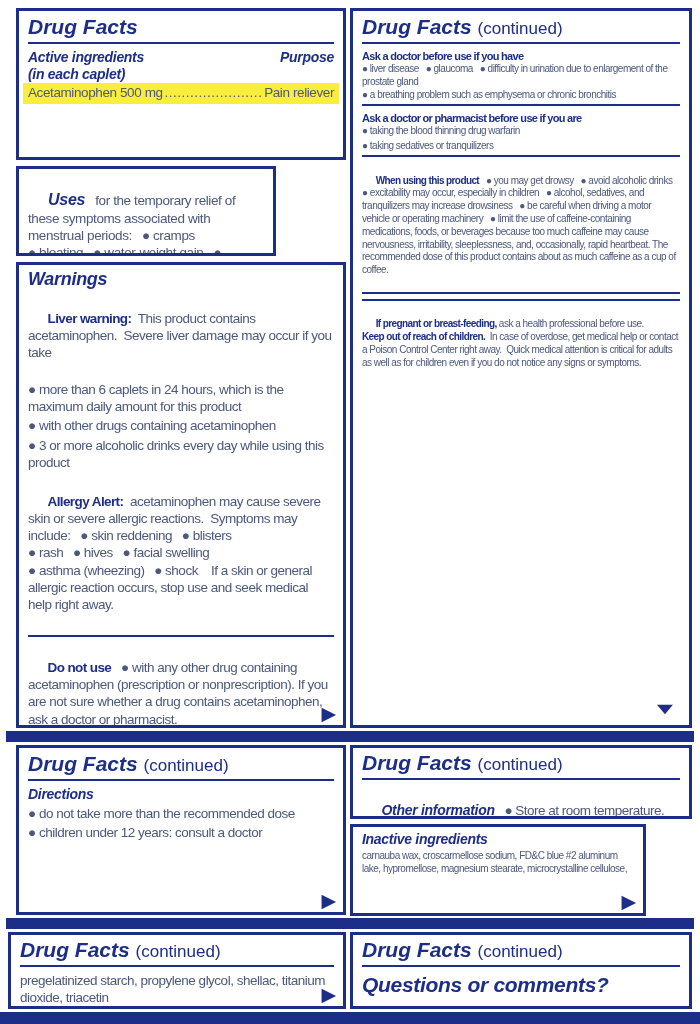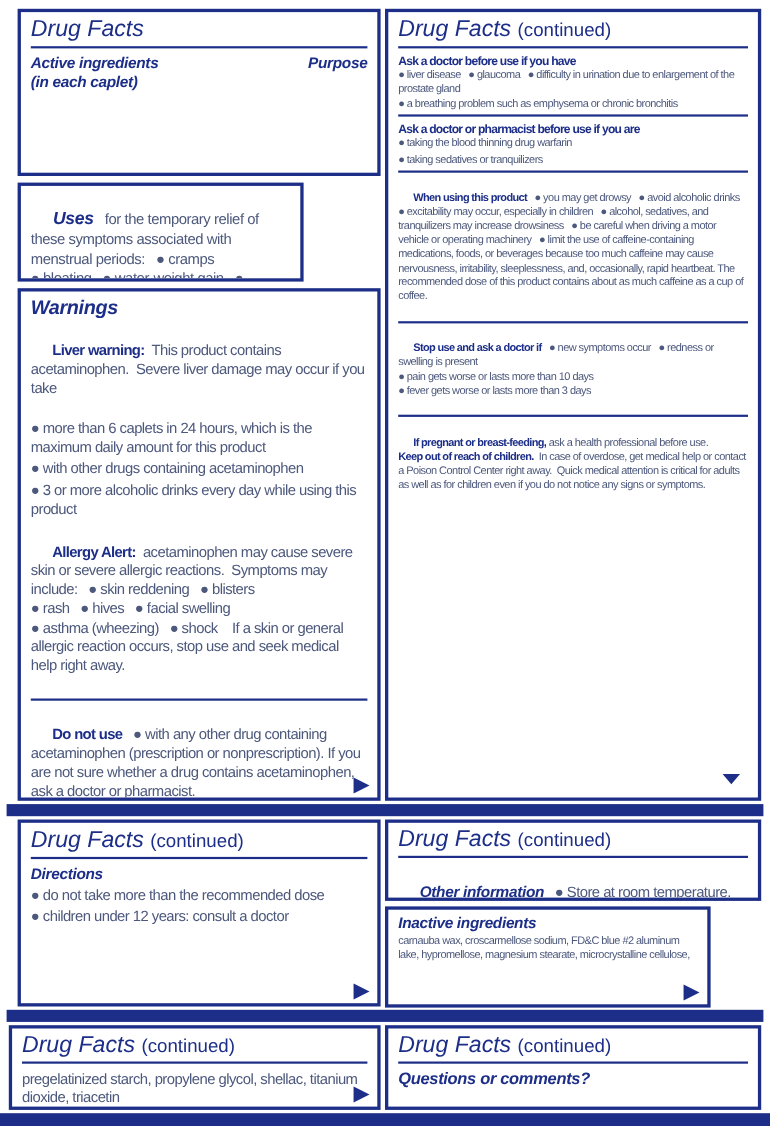"Drug Facts" .ptitle .main { font-weight: normal -> bold }
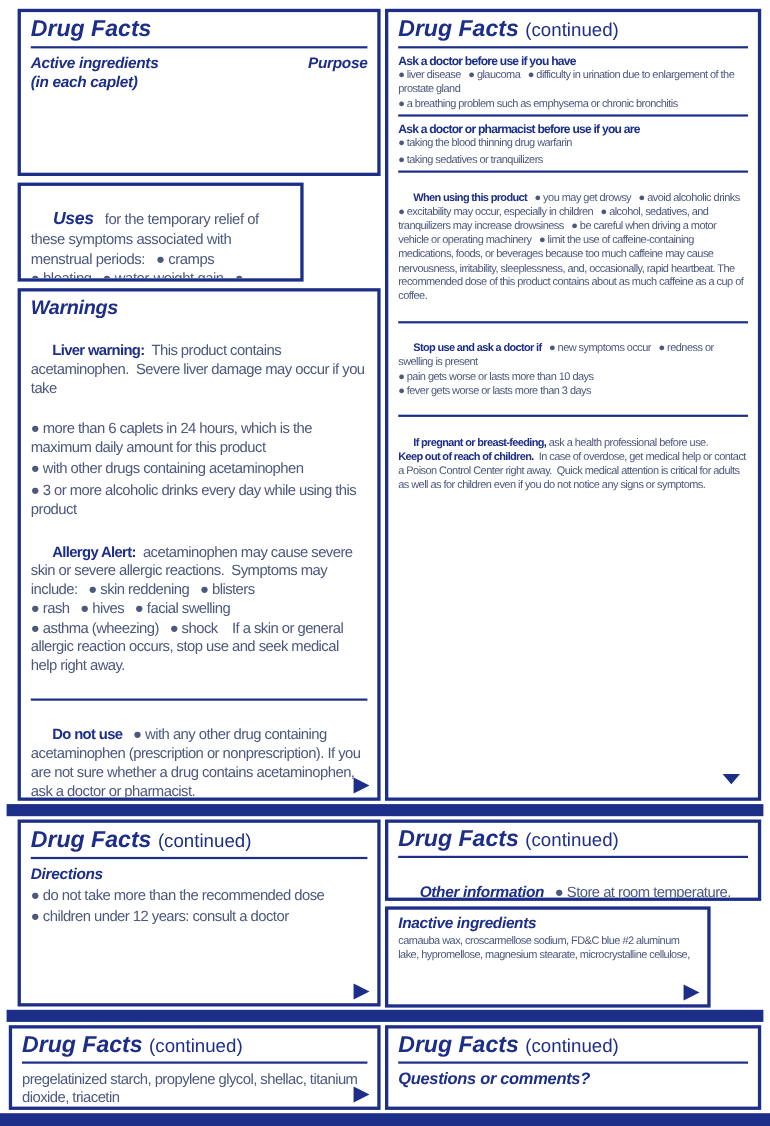"Acetaminophen 500 mg" div.ingrow { html: none -> <div> <span>Acetaminophen 500 mg</span> <span></span> <span>Pain reliever</span> </div> }
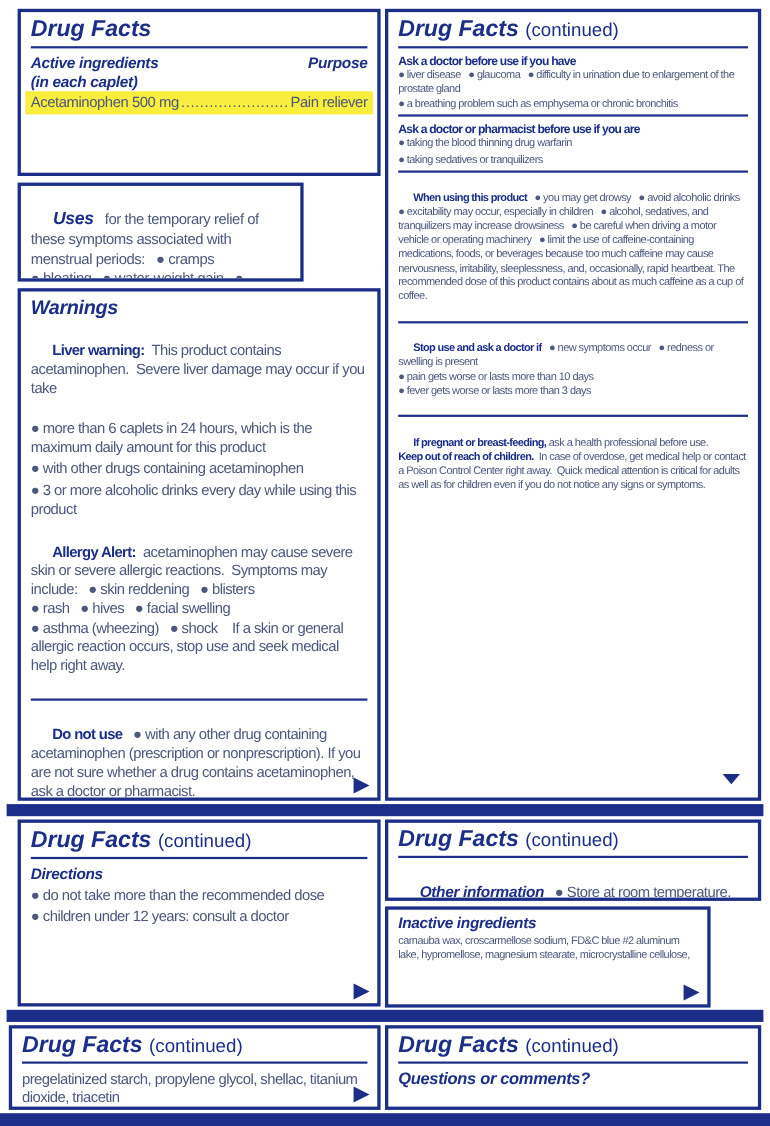"Stop use and ask a" div.para { html: <div> <span>Stop use and ask a doctor if</span><span> ● new symptoms occur ● redness or swelling is present ● pain gets worse or lasts more than 10 days ● fever gets worse or lasts more than 3 days</span> </div> -> none }
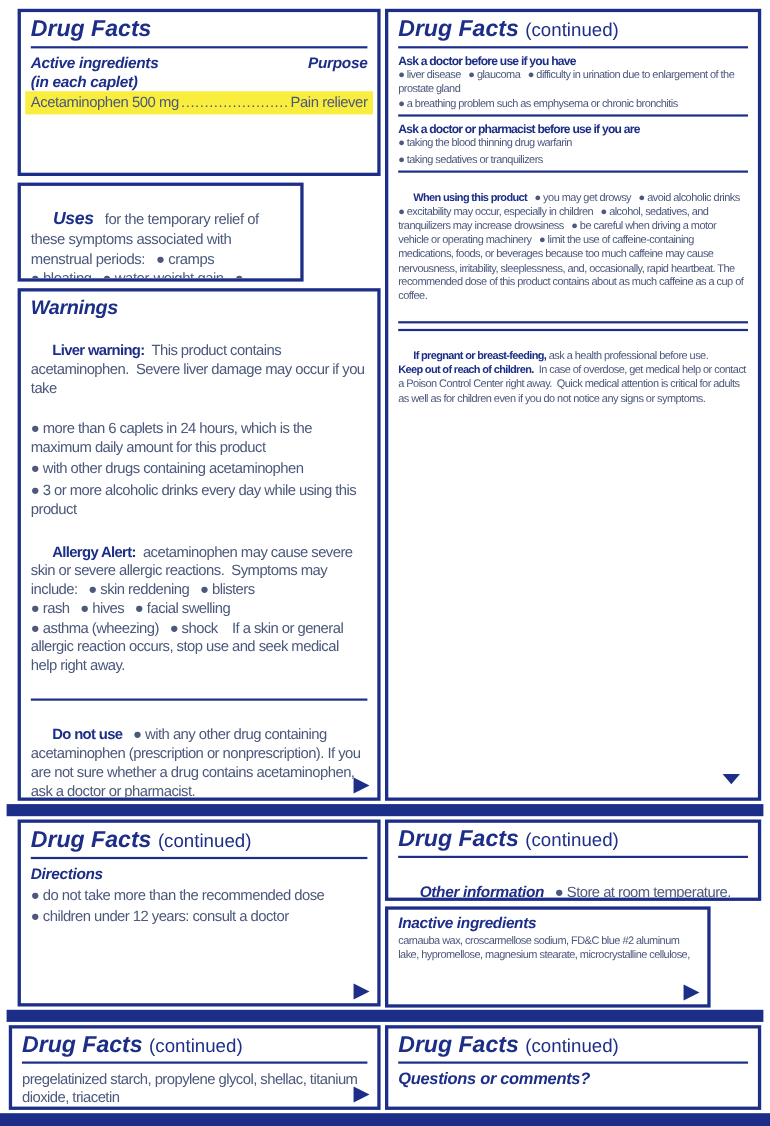"Questions or comments?" div.subhead { font-size: 15px -> 21px }
